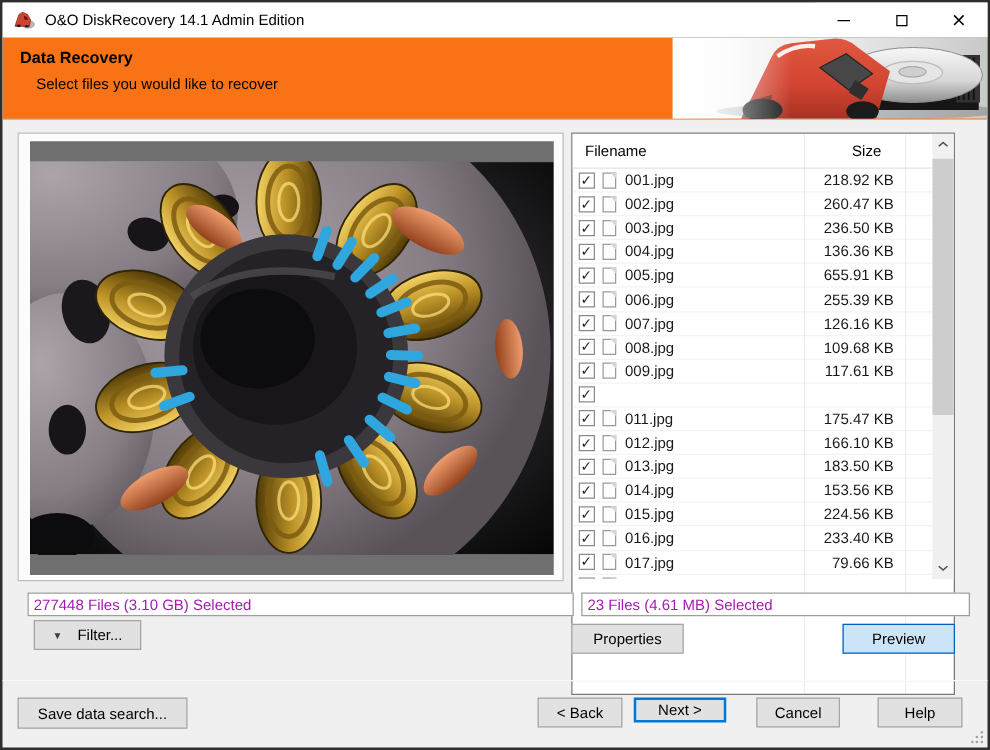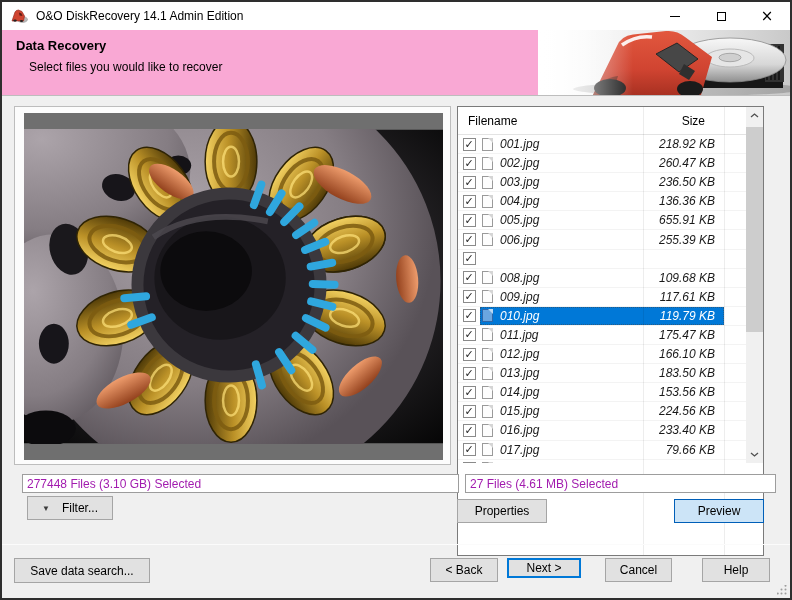"Data Recovery" .headerband { background: #f9a8d4 -> #f97316 }
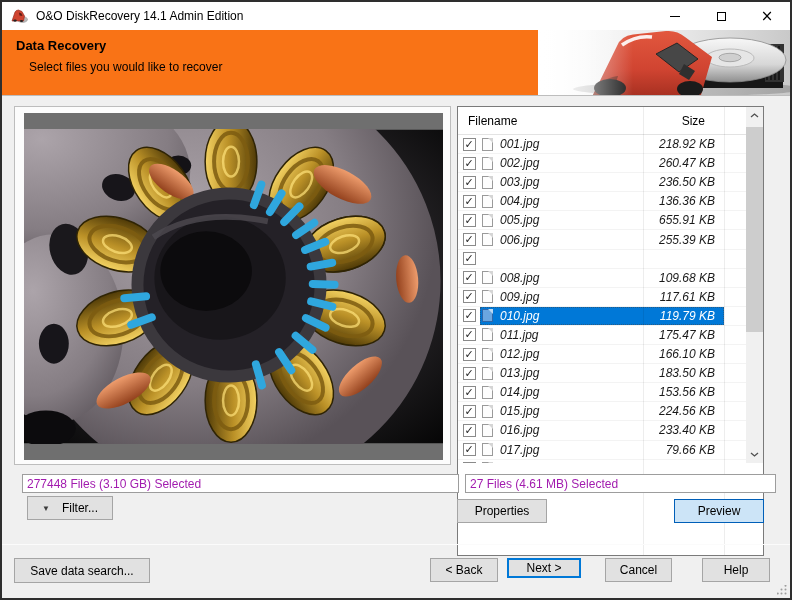"001.jpg" .sel-region { font-style: italic -> none }
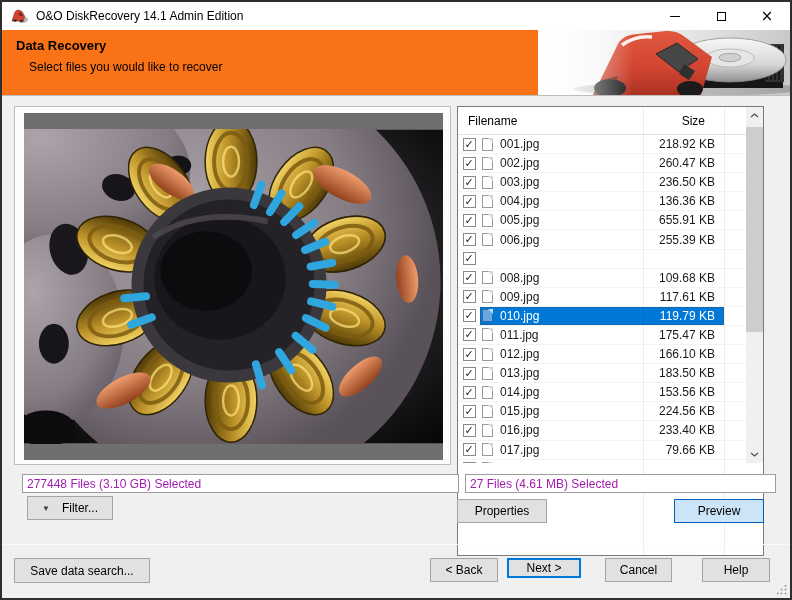"007.jpg" span.sel-region { html: none -> <span> <span></span> <span>007.jpg</span> <span>126.16 KB</span> </span> }
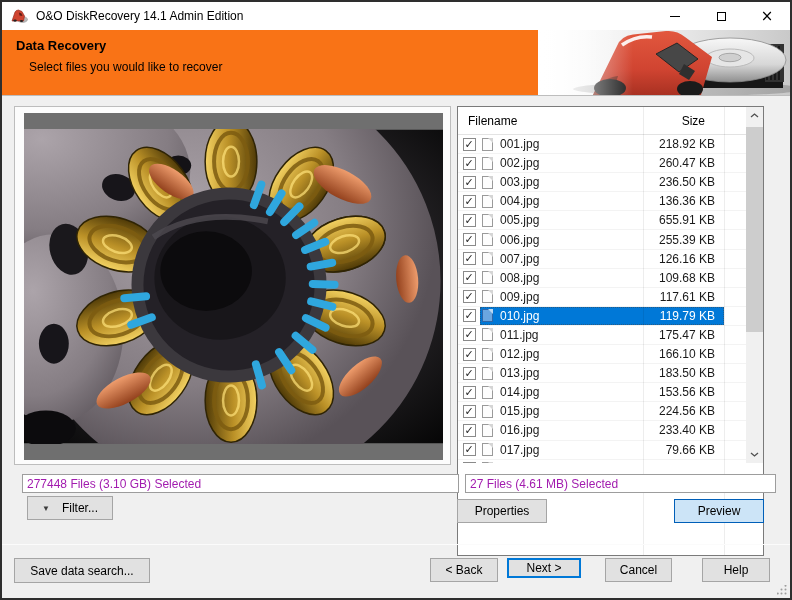"010.jpg" span.sel-region { html: <span> <span></span> <span>010.jpg</span> <span>119.79 KB</span> </span> -> none }
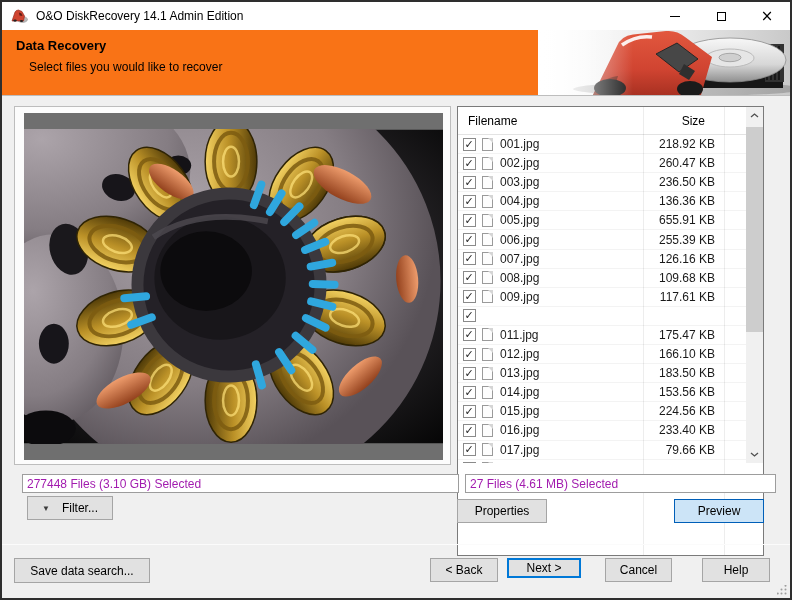"27 Files (4.61 MB) Selected" span { text: 27 -> 23 }
